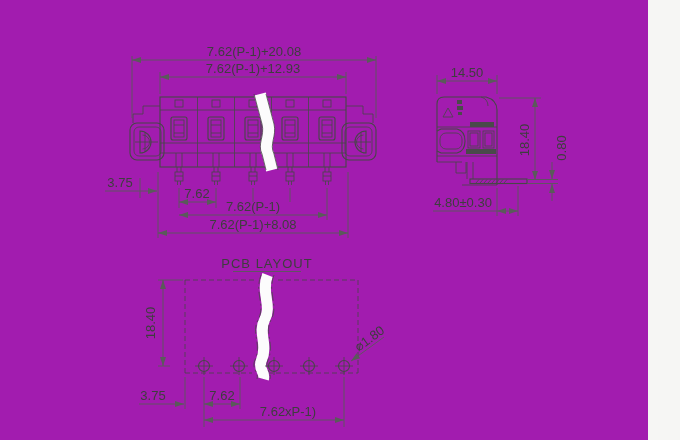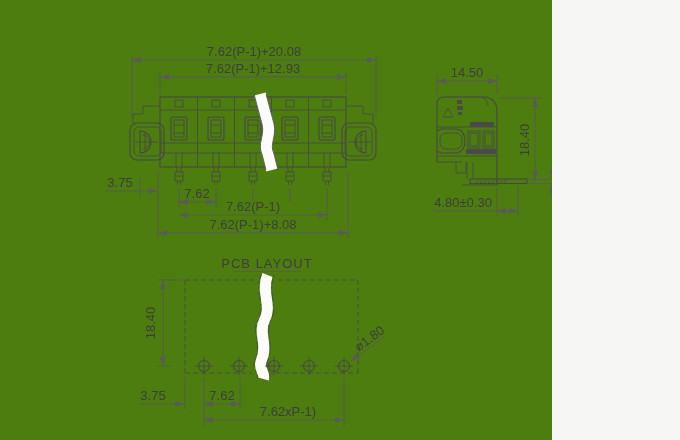"7.62(P-1)+20.08" .canvas { background: #4d7c0f -> #a21caf; width: 552px -> 648px }
